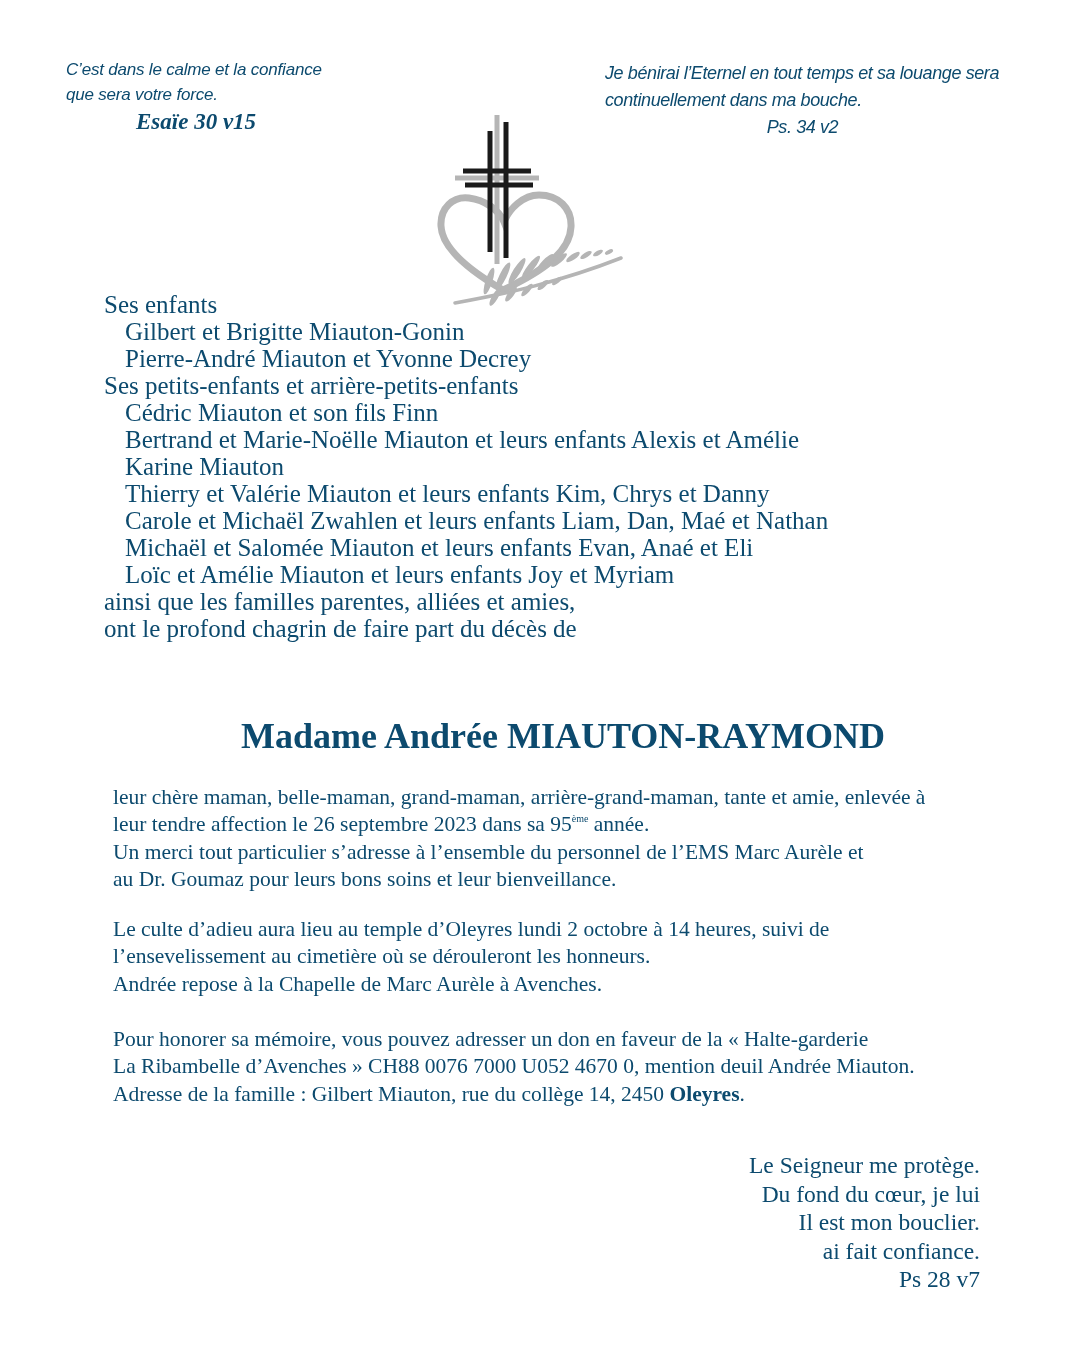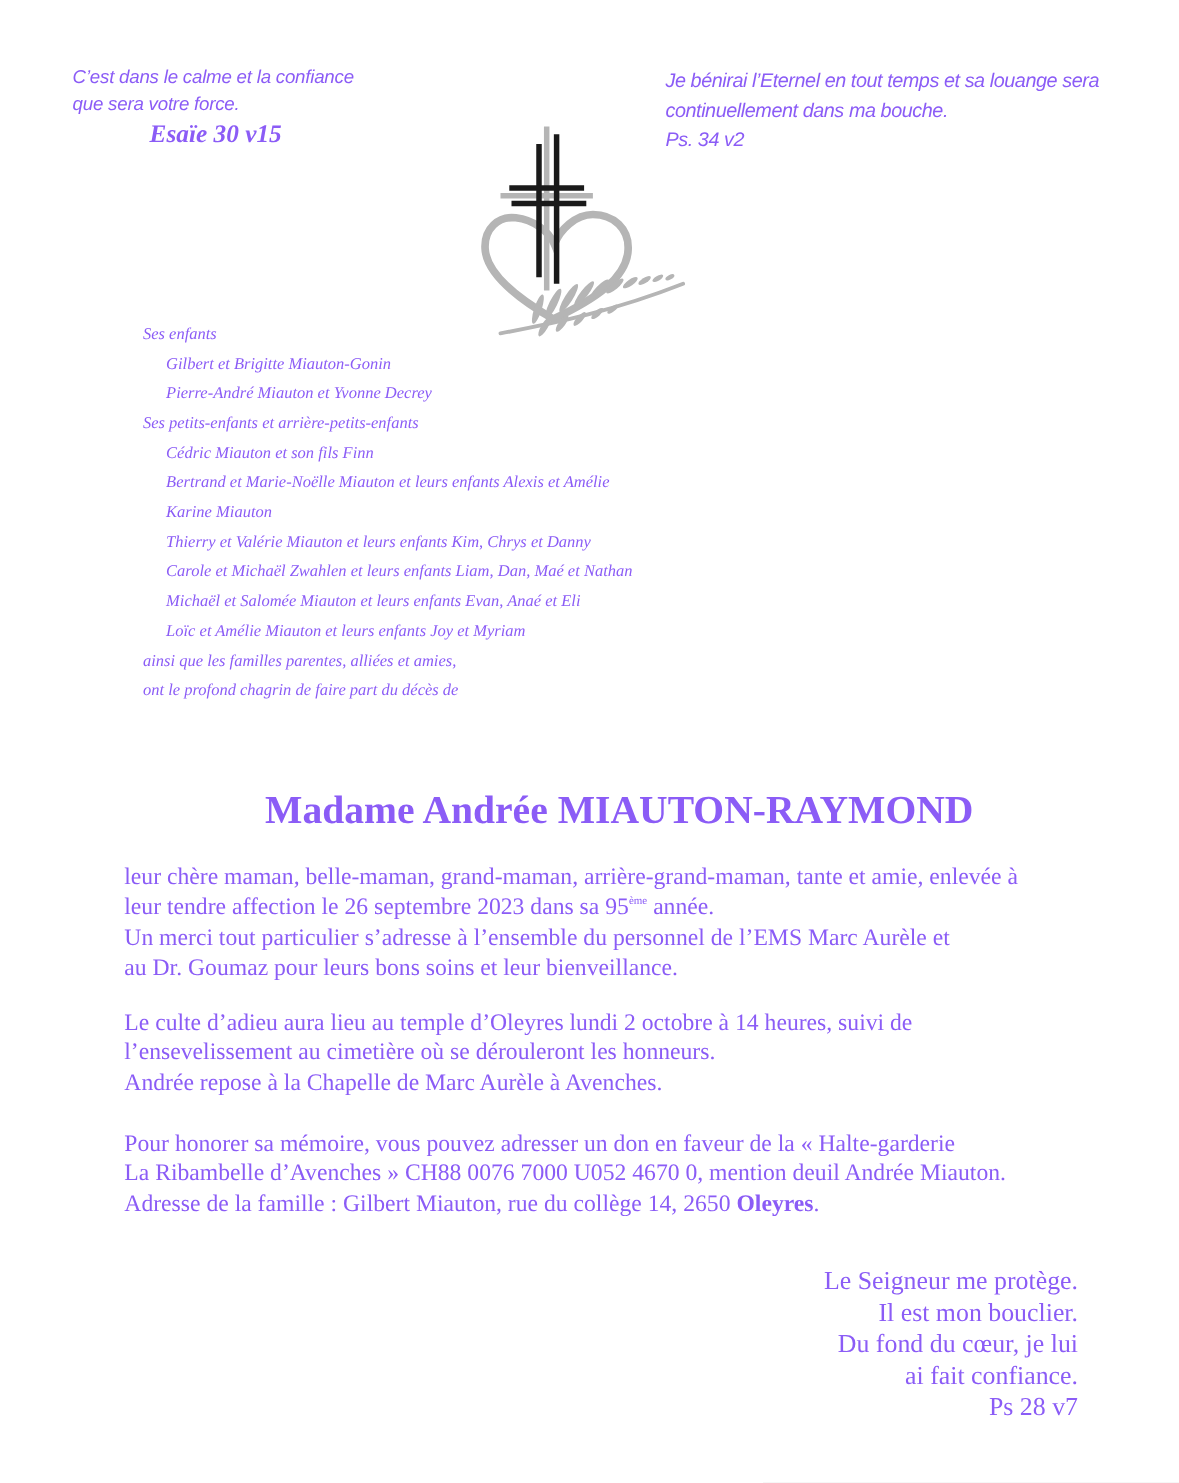"C’est dans le calme et" .page { color: #8b5cf6 -> #0c4a6e }
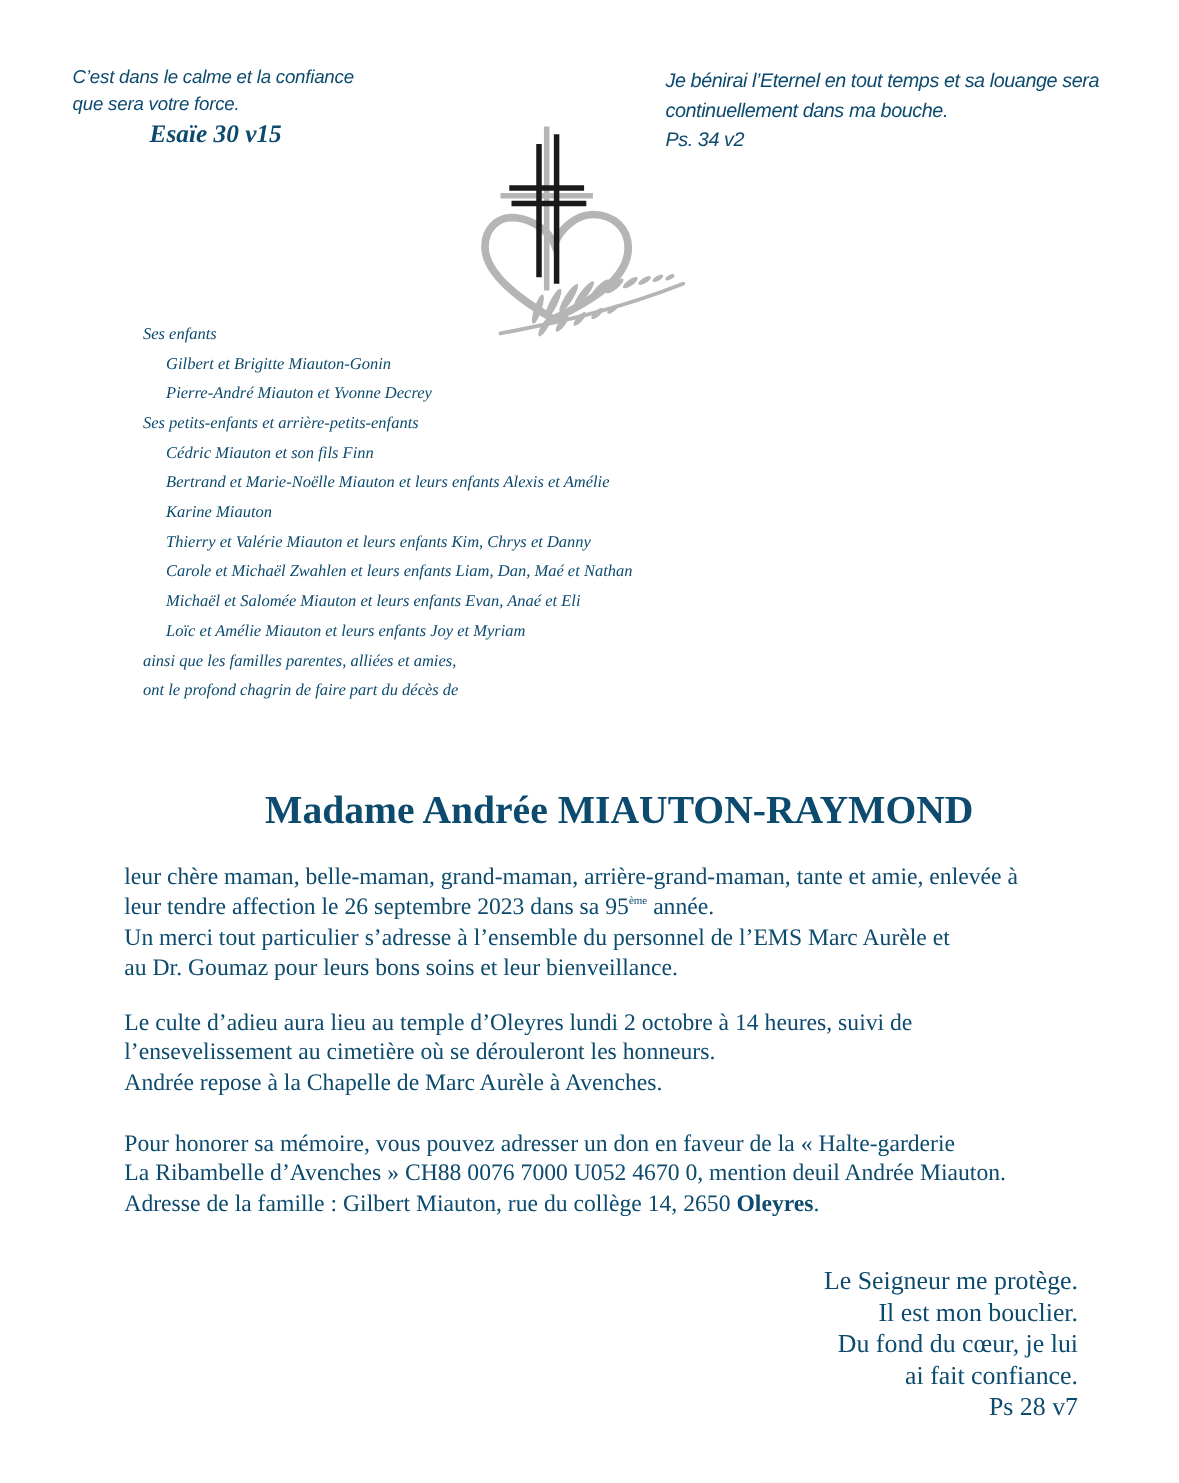"Ps. 34 v2" .quote-tr .ref { text-align: left -> center }
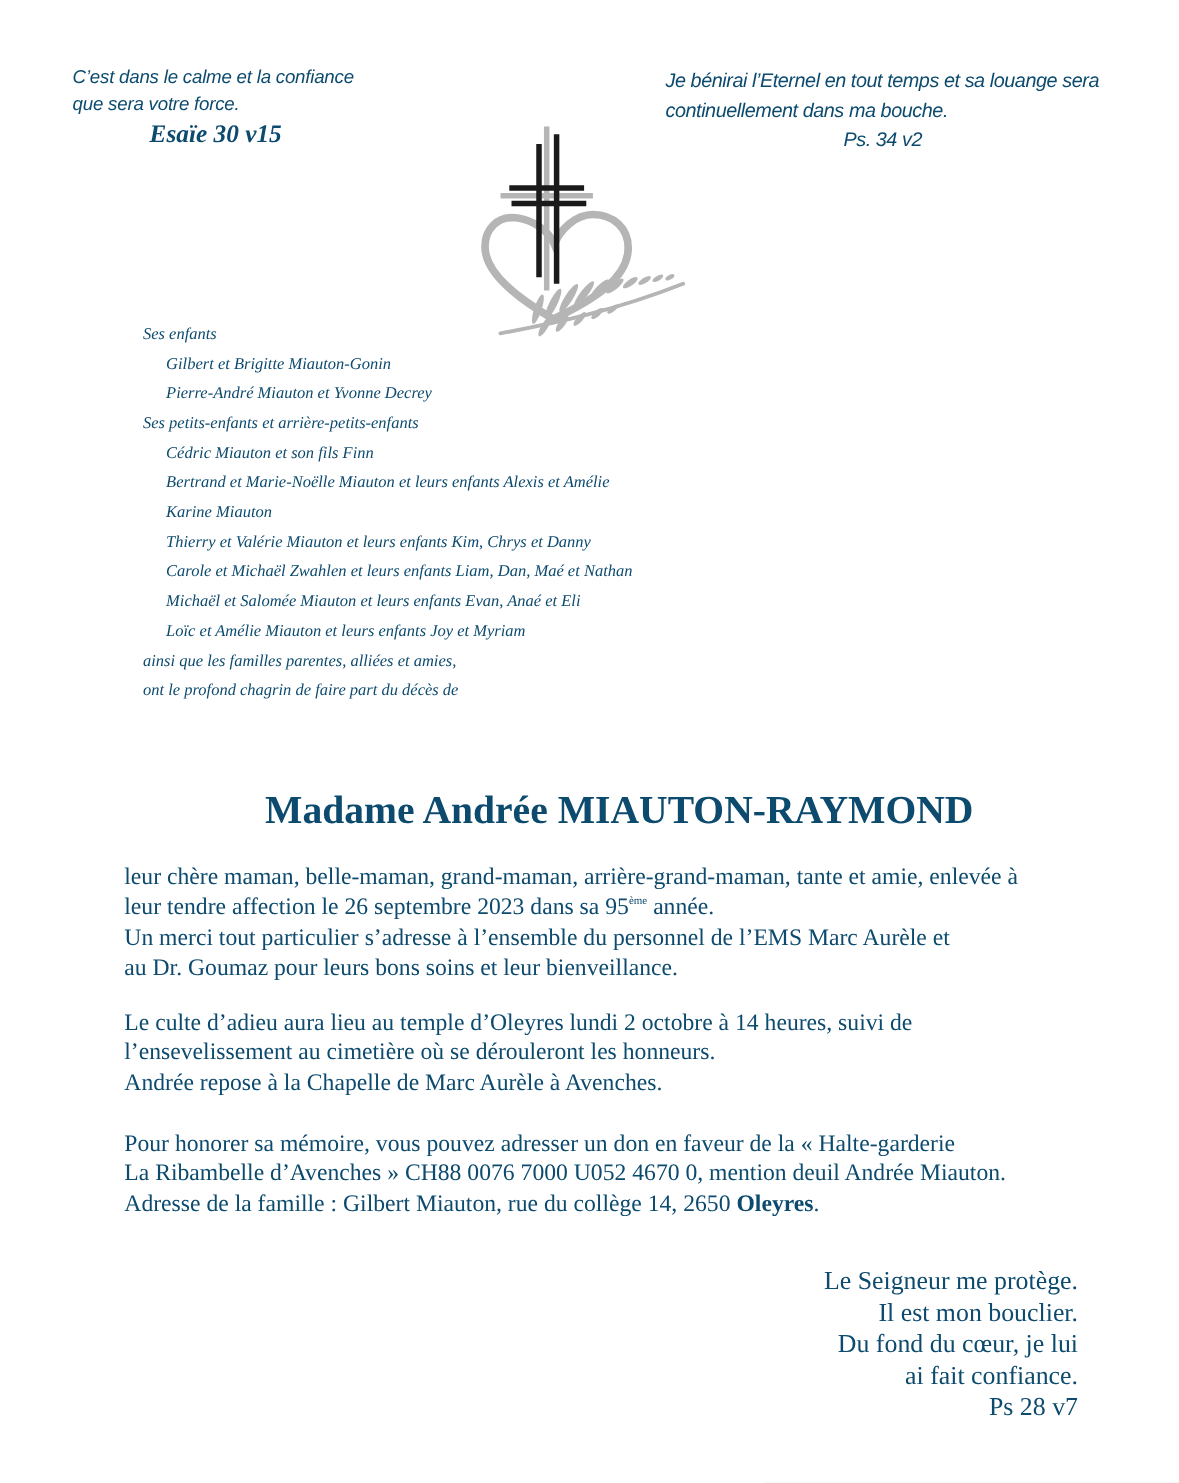"Ses enfants" .family { font-size: 15px -> 25px; font-style: italic -> none; left: 130px -> 104px }
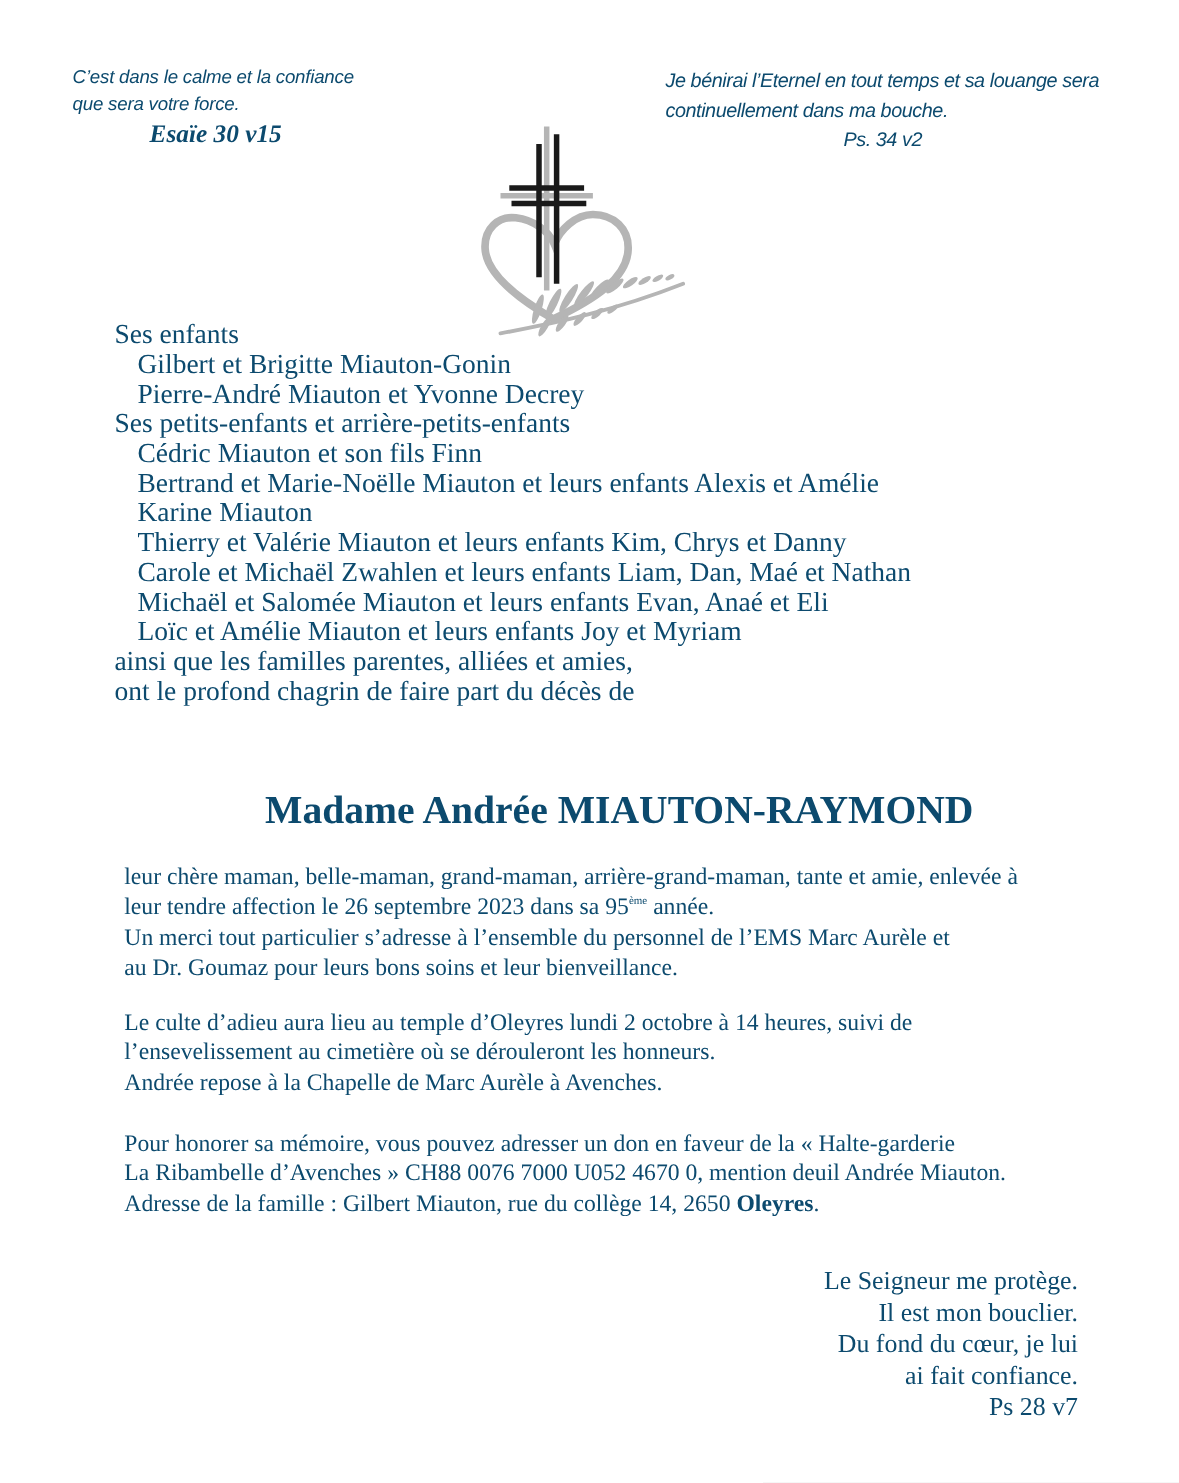"Adresse de la famille :" span { text: 2650 -> 2450 }
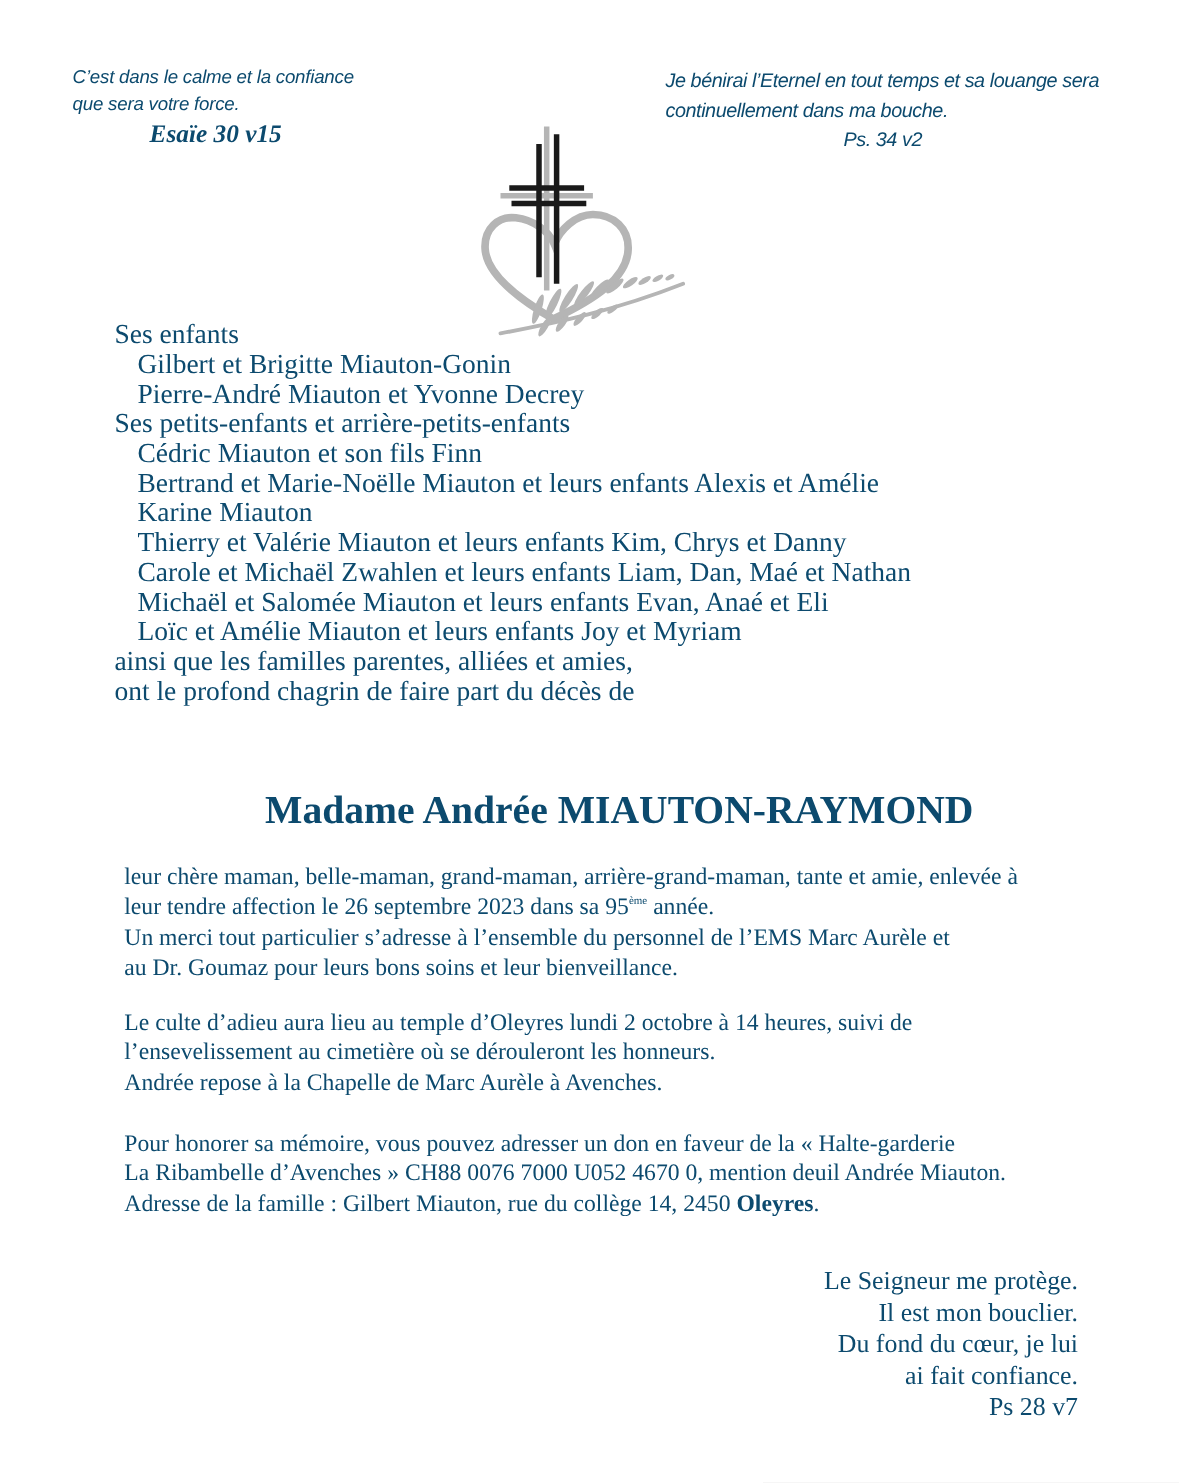"Il est mon bouclier." div.nowrap { order: before "Du fond du cœur, je" -> after "Du fond du cœur, je" }
